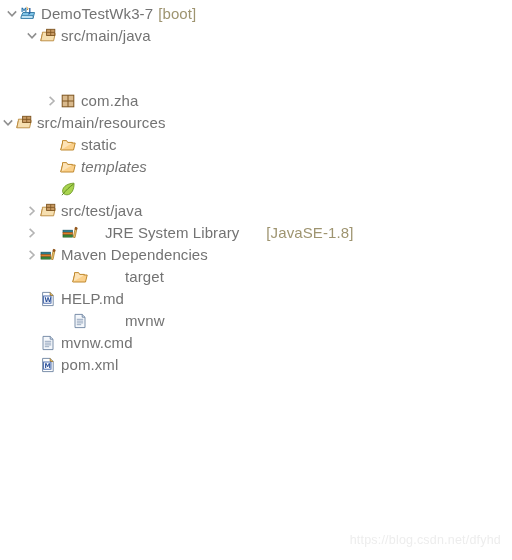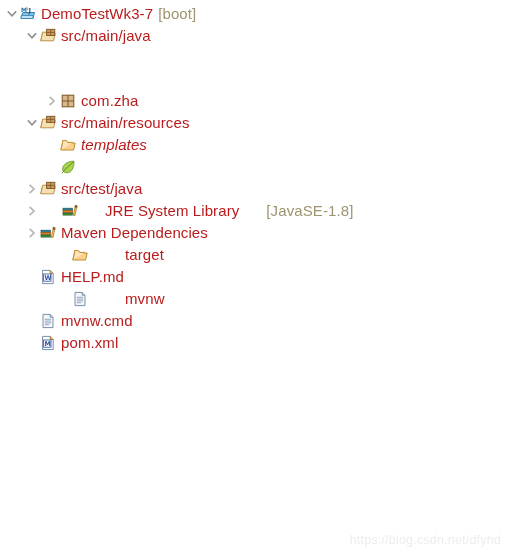"DemoTestWk3-7" .label { color: #b91c1c -> #737373 }
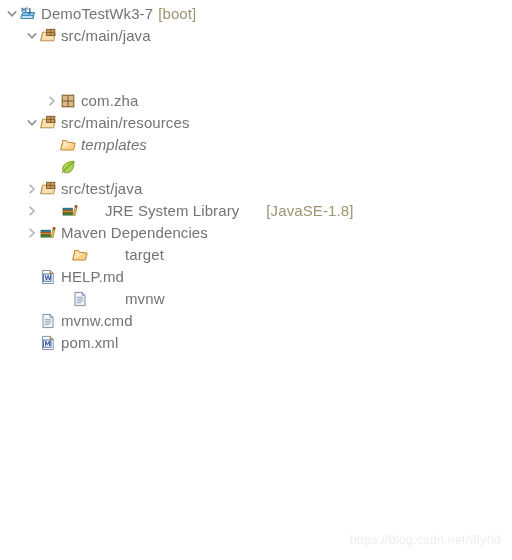"src/main/resources" div.row { padding-left: 24px -> none }
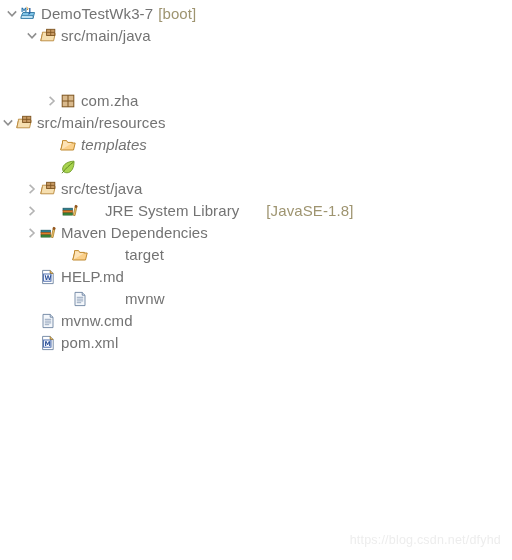"static" div.row { html: none -> <div> <span></span> <span> <svg> <path></path> <path></path> </svg> </span> <span>static</span> </div> }
